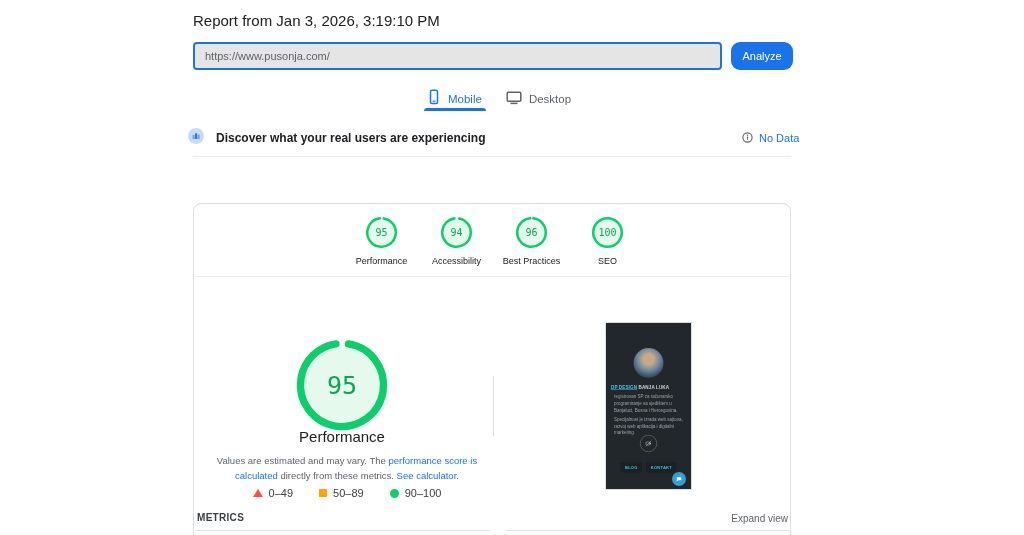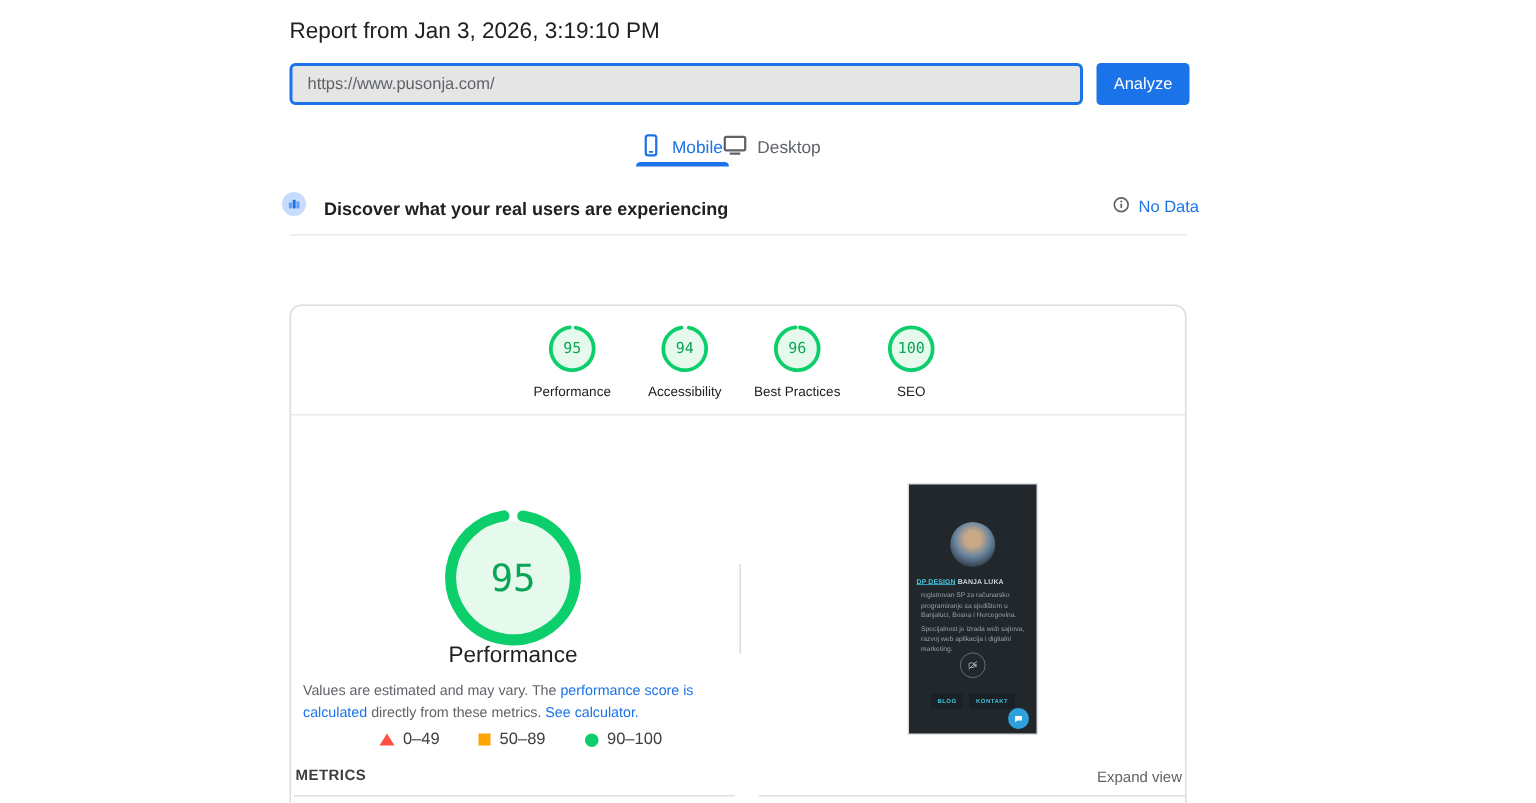"Analyze" .analyze-btn { border-radius: 3px -> 9px }
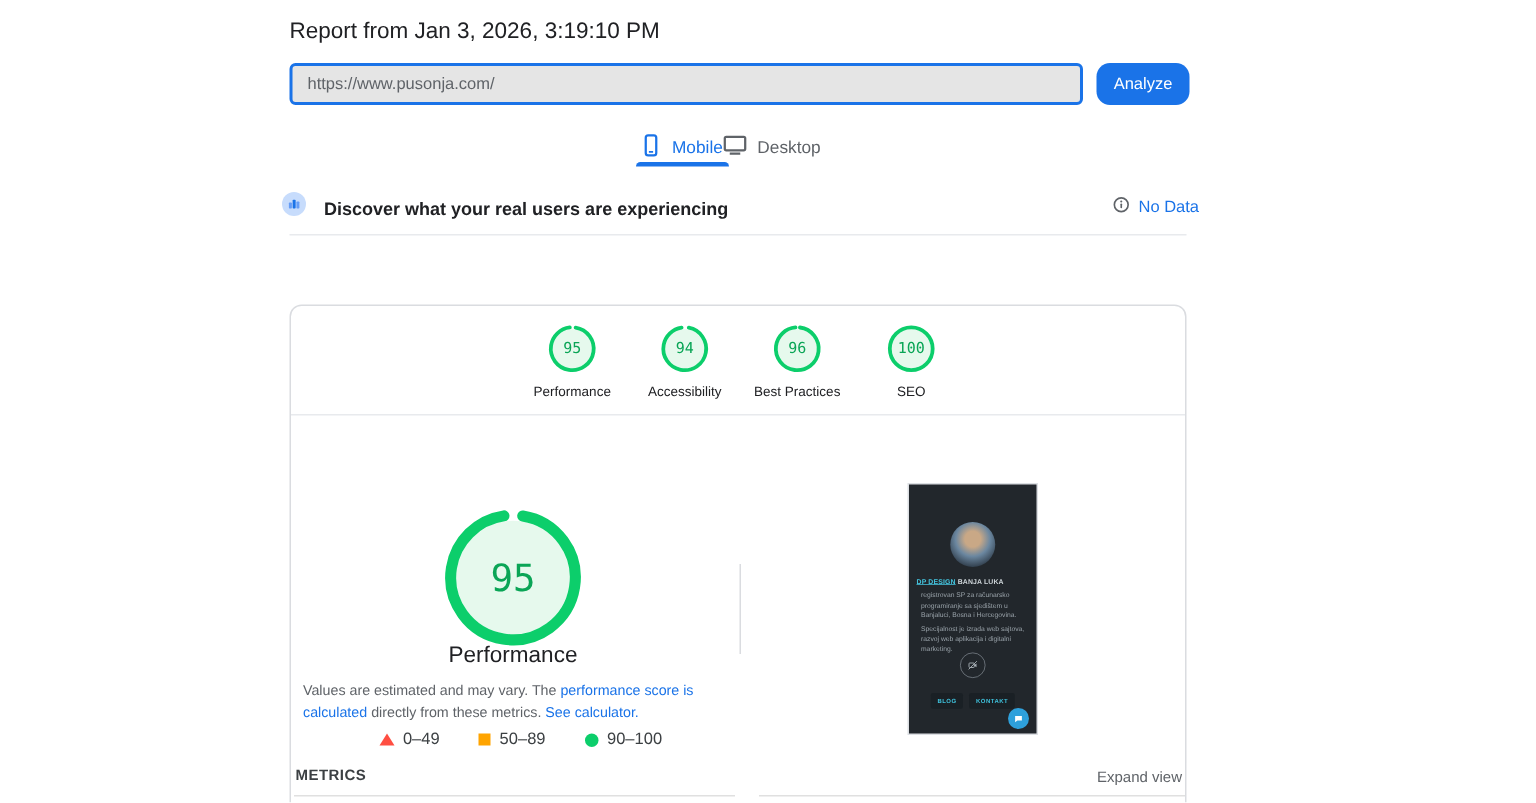"Mobile" .tabs { gap: none -> 24px }
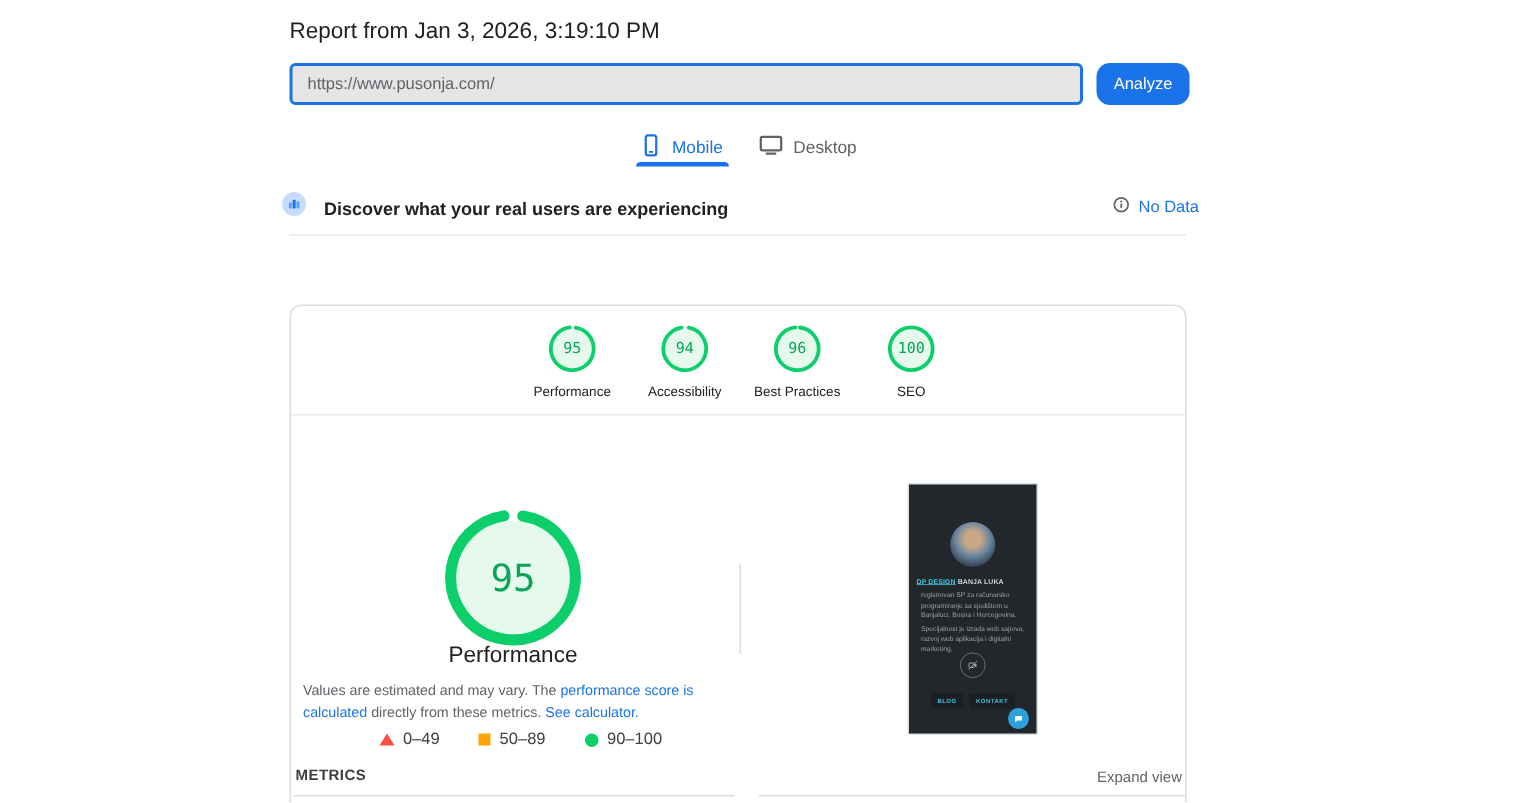"Values are estimated and may" .perf-desc { text-align: none -> center }
